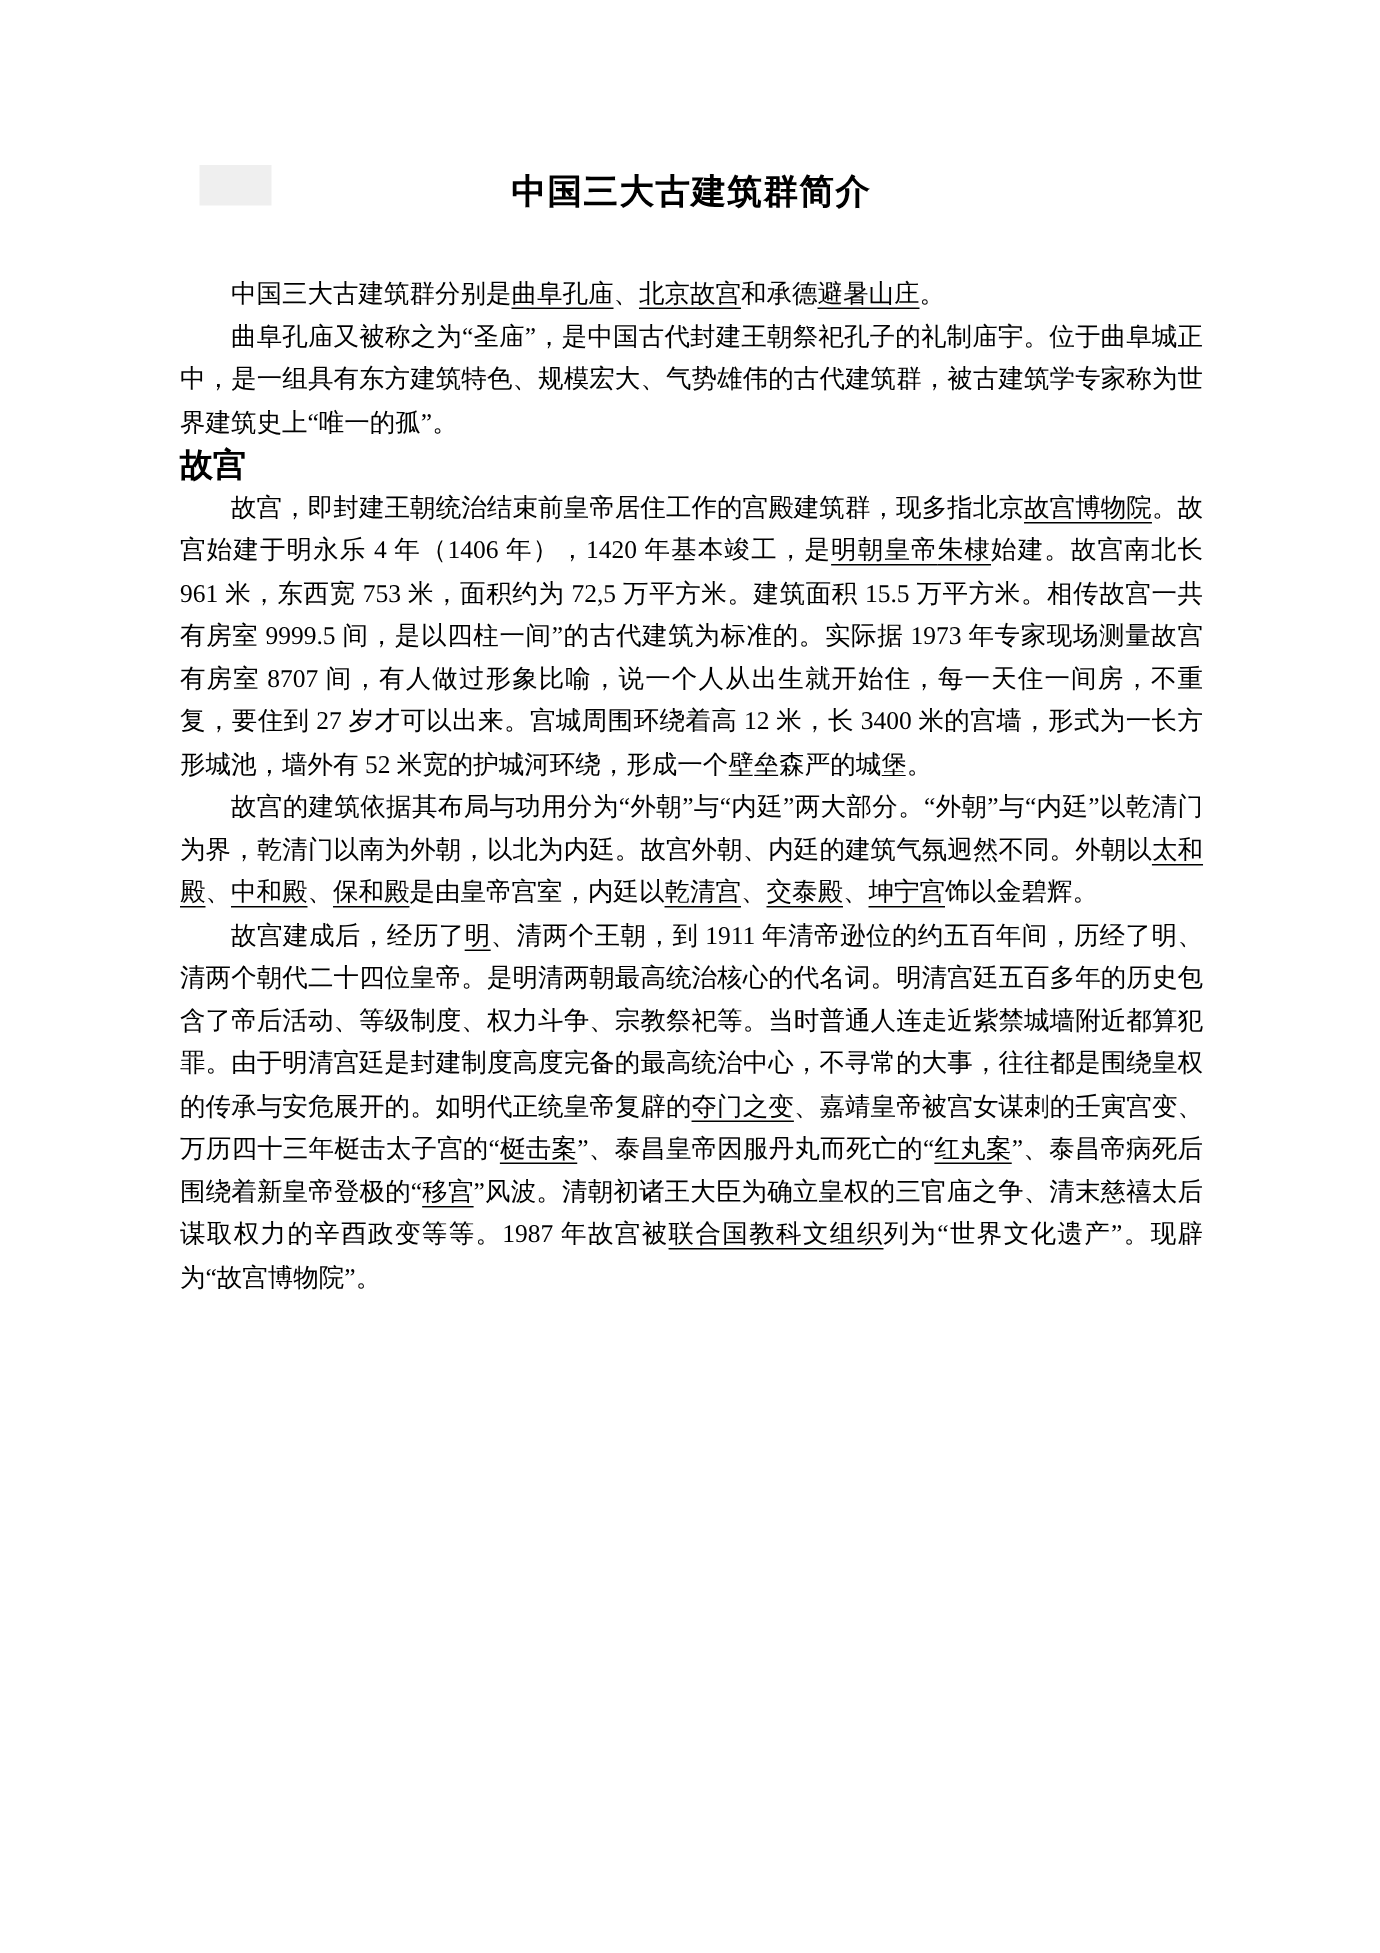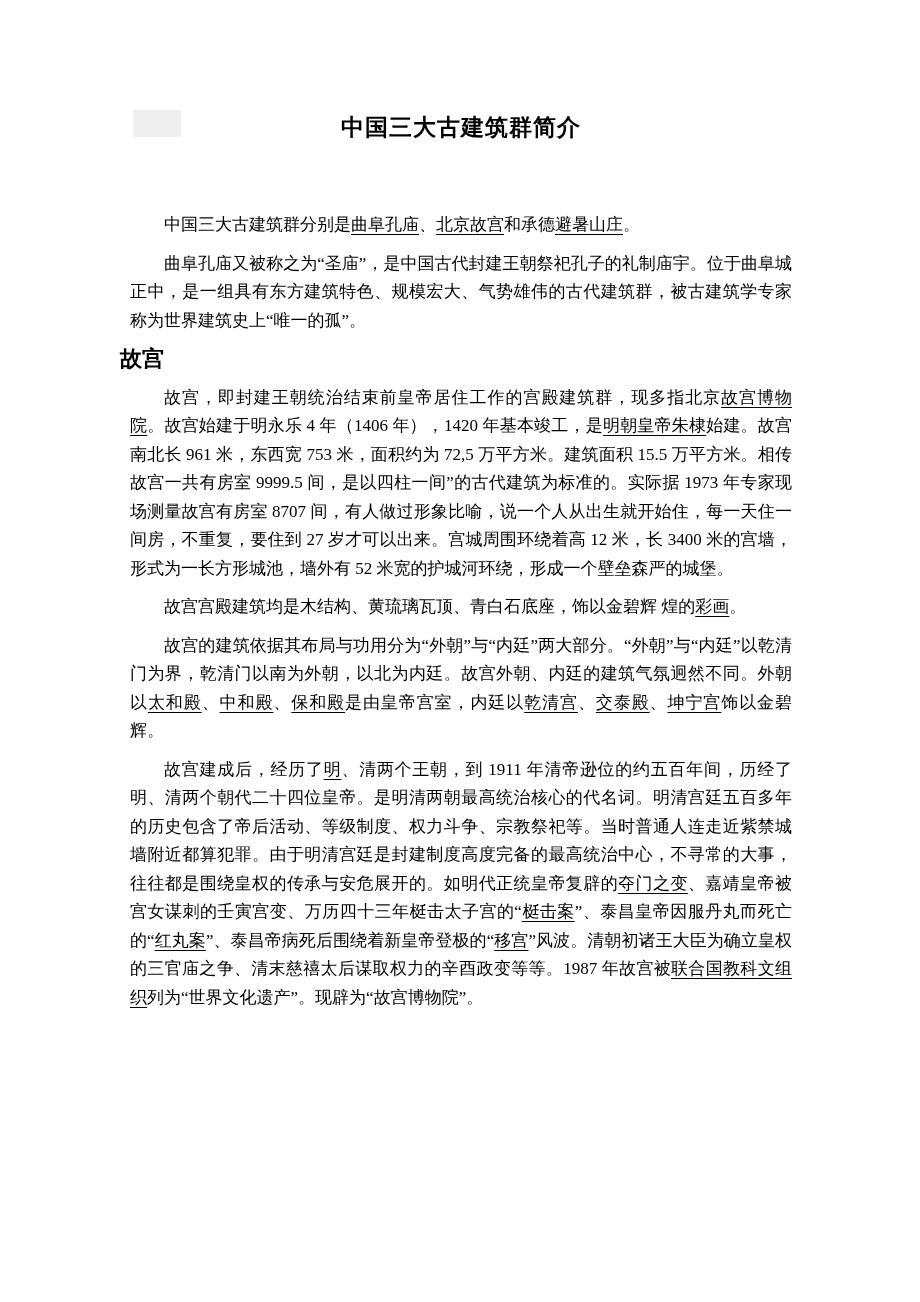"中国三大古建筑群简介" .title { margin: 0 0 68px 0 -> 0 0 39px 0 }
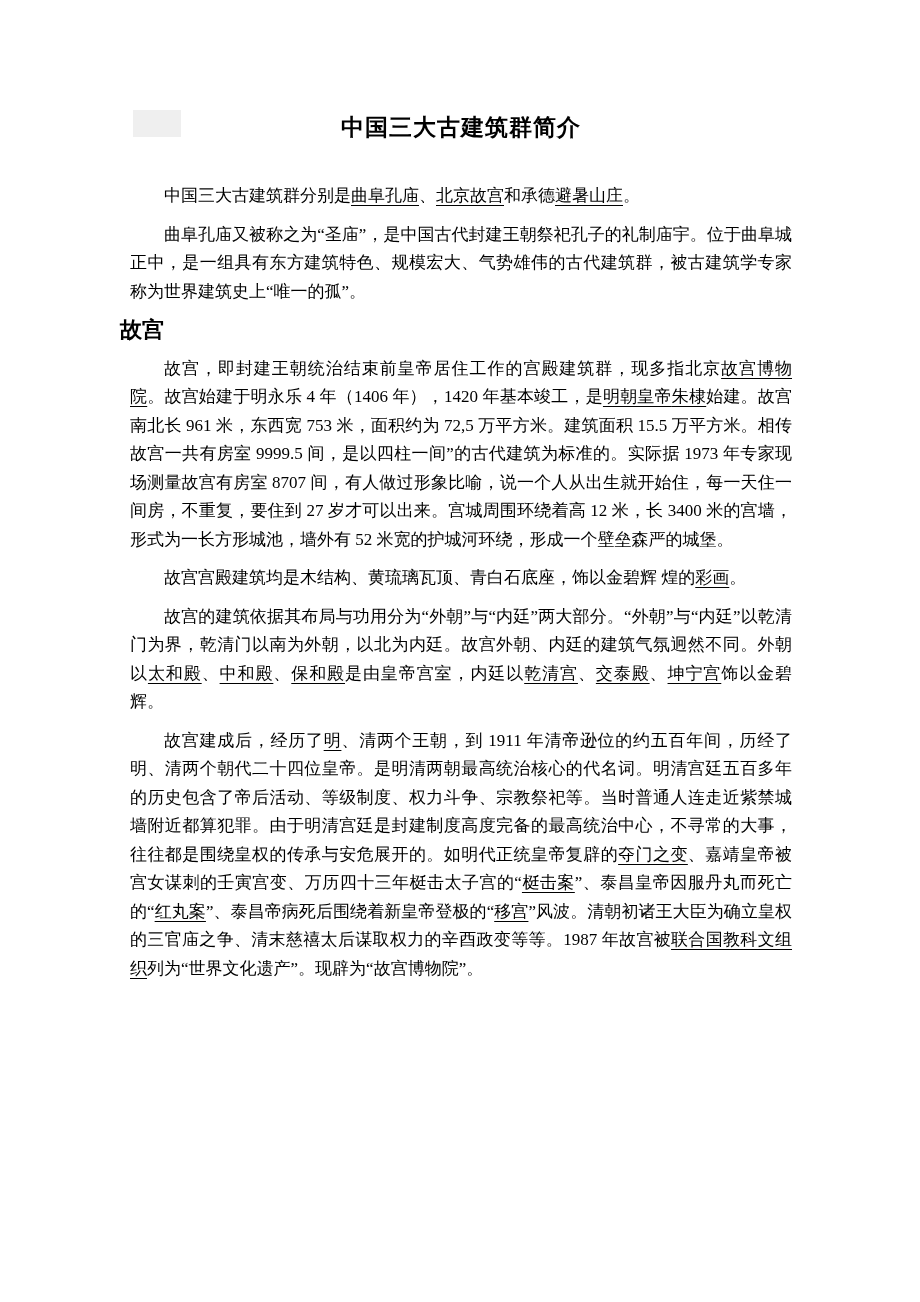"中国三大古建筑群分别是曲阜孔庙、北京故宫和承德避暑山庄。" .body-para { margin: 10px -> 0 }
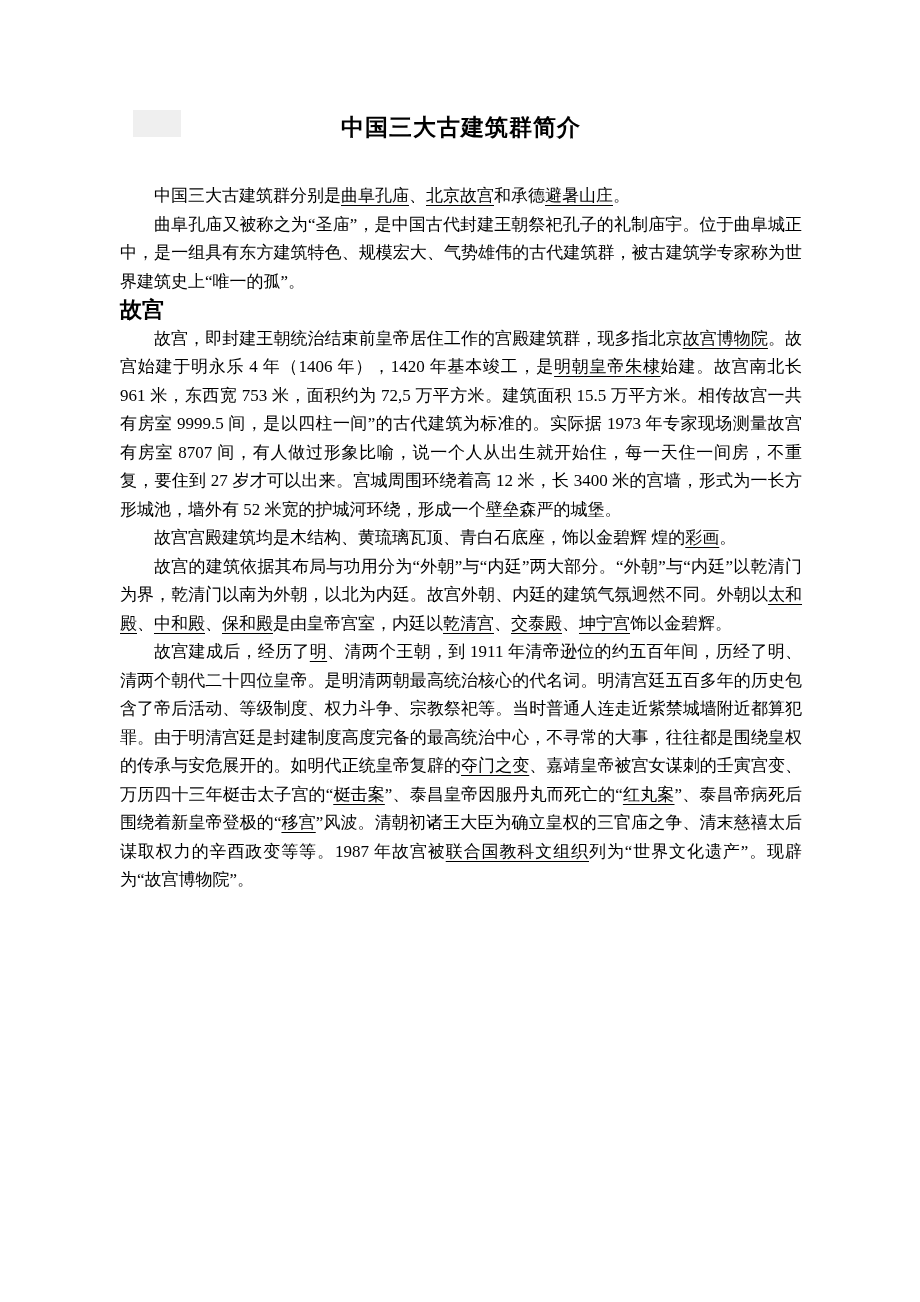"故宫宫殿建筑均是木结构、黄琉璃瓦顶、青白石底座，饰以金碧辉 煌的彩画。" p.body-para { html: <p><span>故宫宫殿建筑均是木结构、黄琉璃瓦顶、青白石底座，饰以金碧辉 煌的</span><span>彩画</span><span>。</span></p> -> none }
